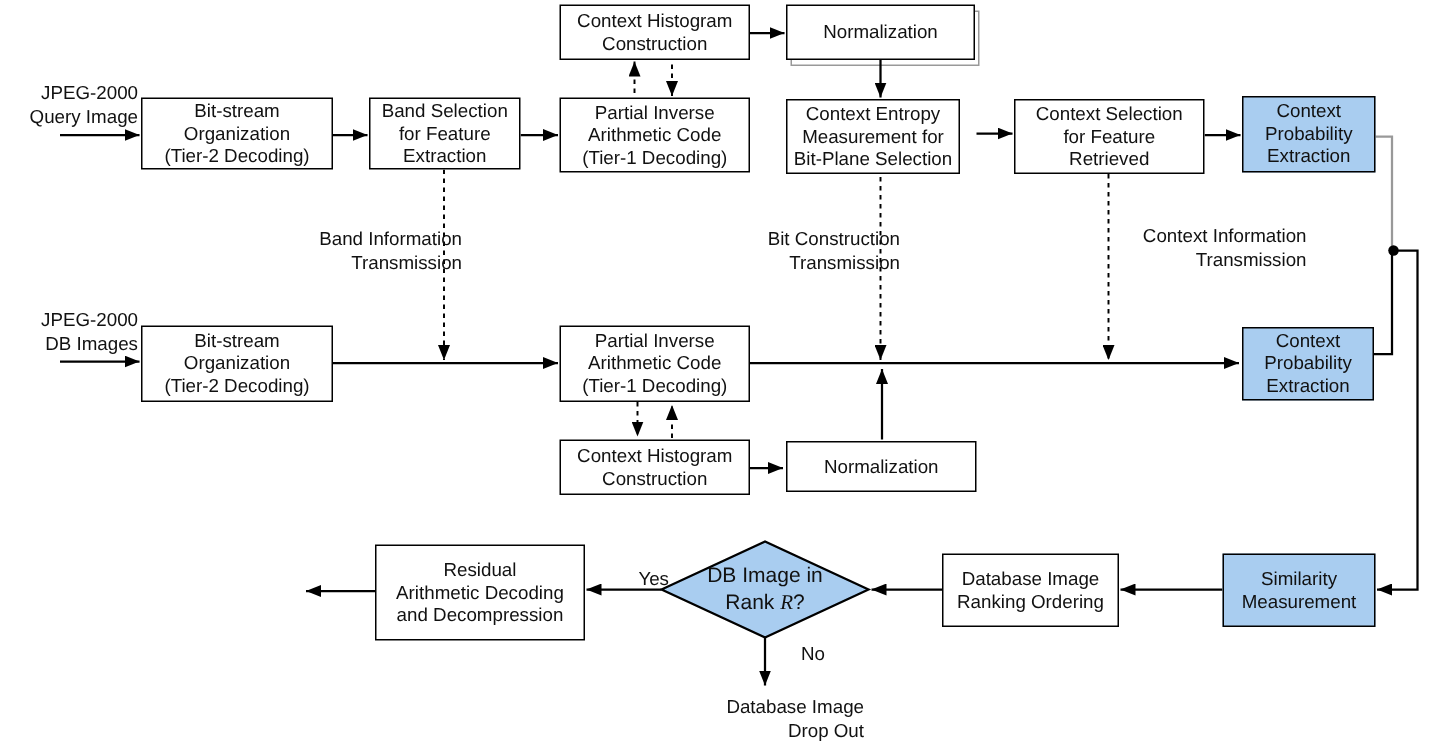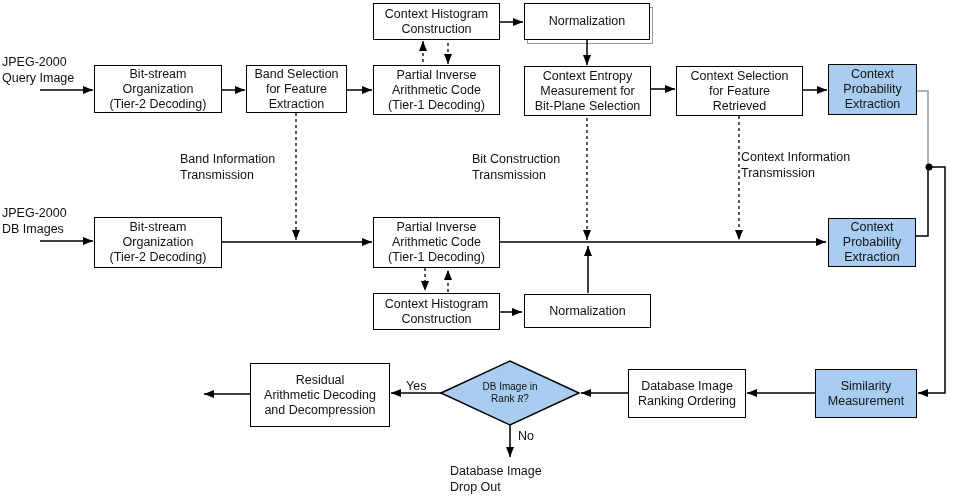"JPEG-2000" .lbl { text-align: left -> right }
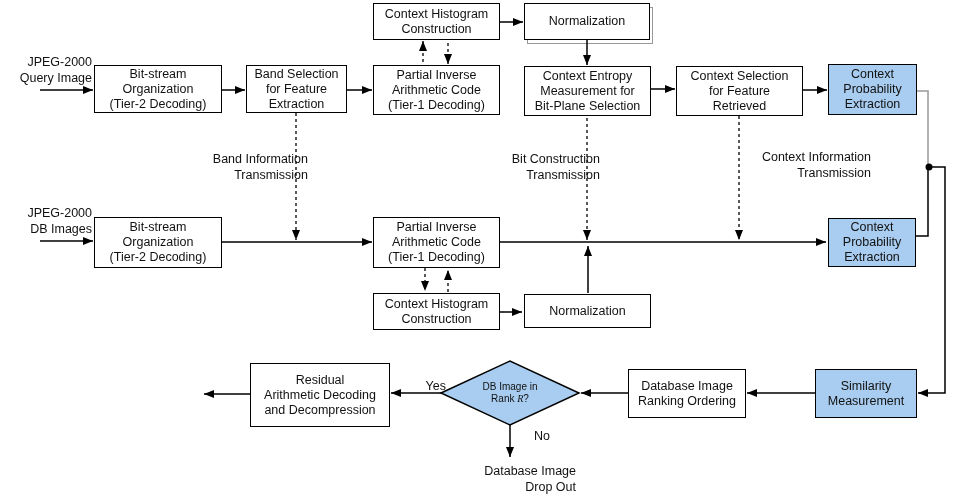"Context Entropy" div.box { width: 127px -> 116px }
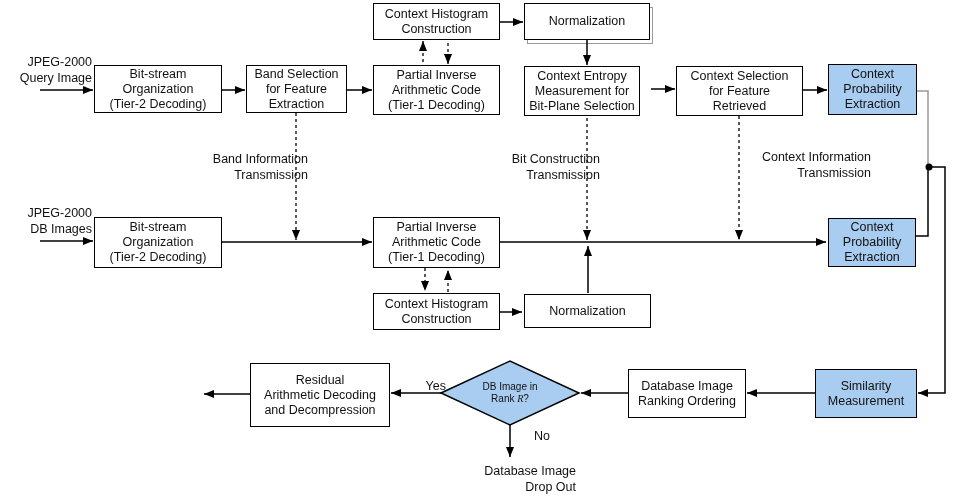"DB Image in" #decision-text { font-size: 10px -> 14px }
